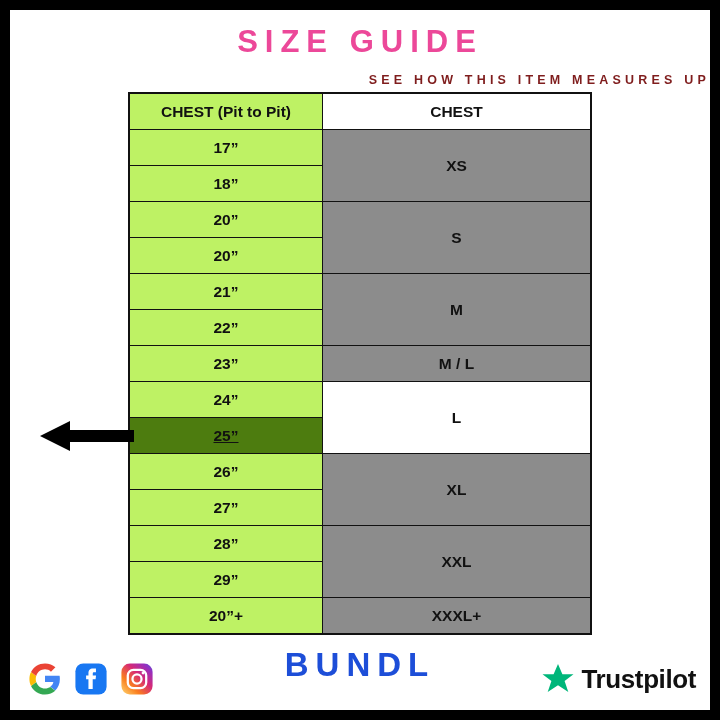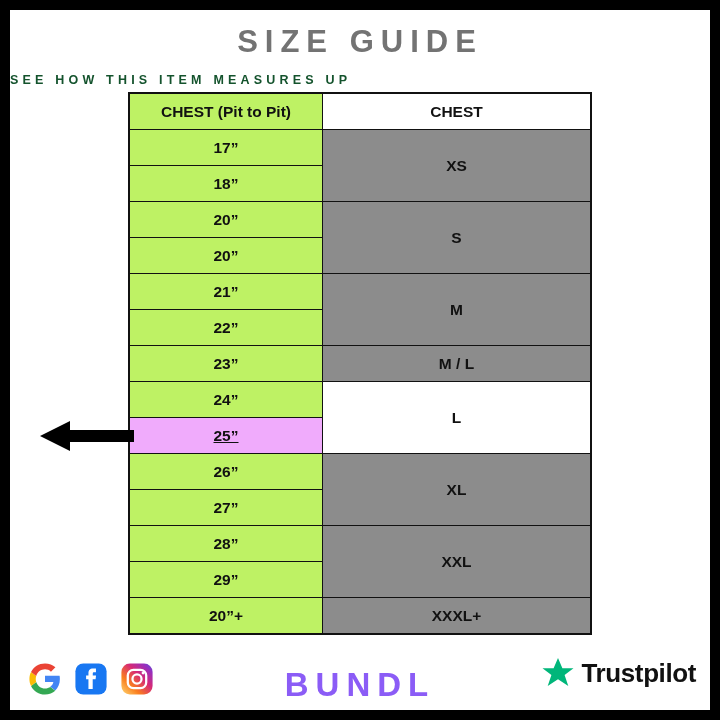"SIZE GUIDE" .title { color: #737373 -> #ec4899 }
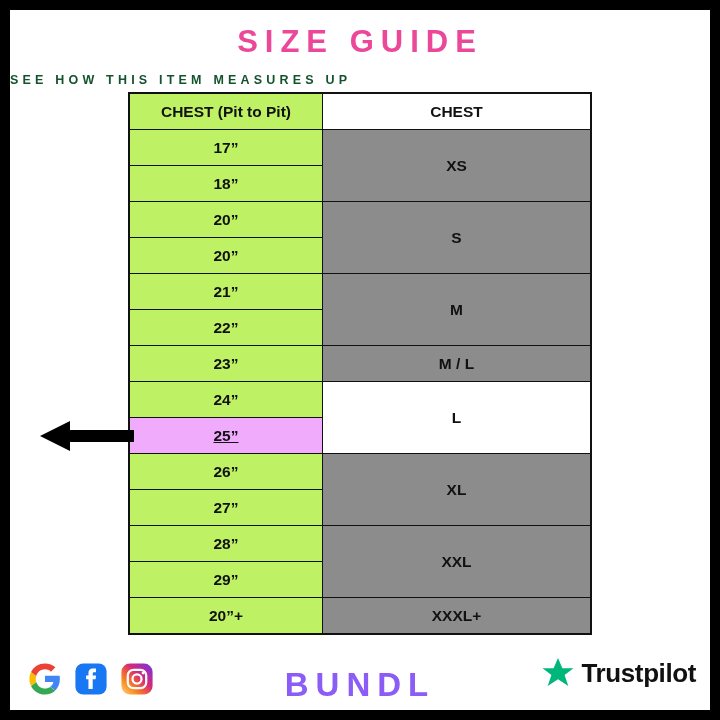"SEE HOW THIS ITEM MEASURES" .subtitle { color: #14532d -> #7f1d1d; text-align: left -> right }
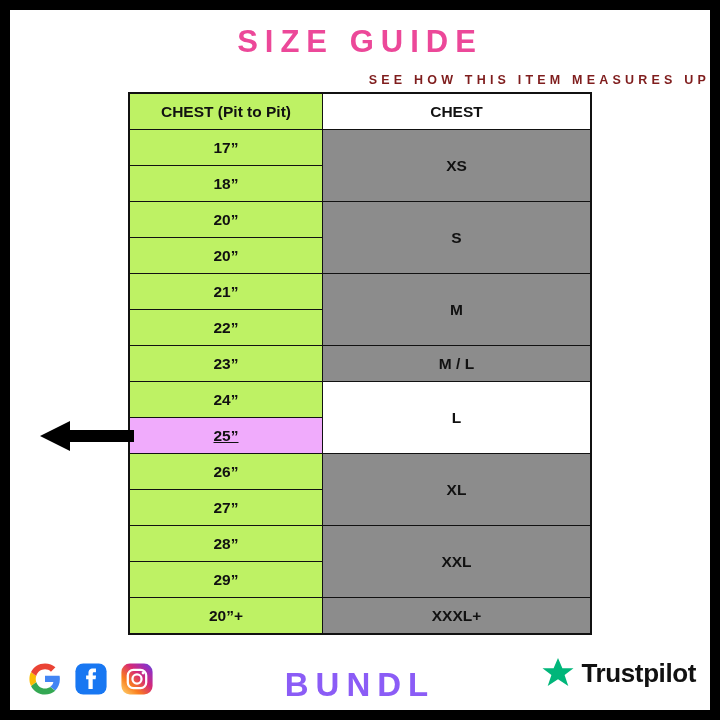"25”" td.chest.hl { background: #f0abfc -> #4d7c0f }
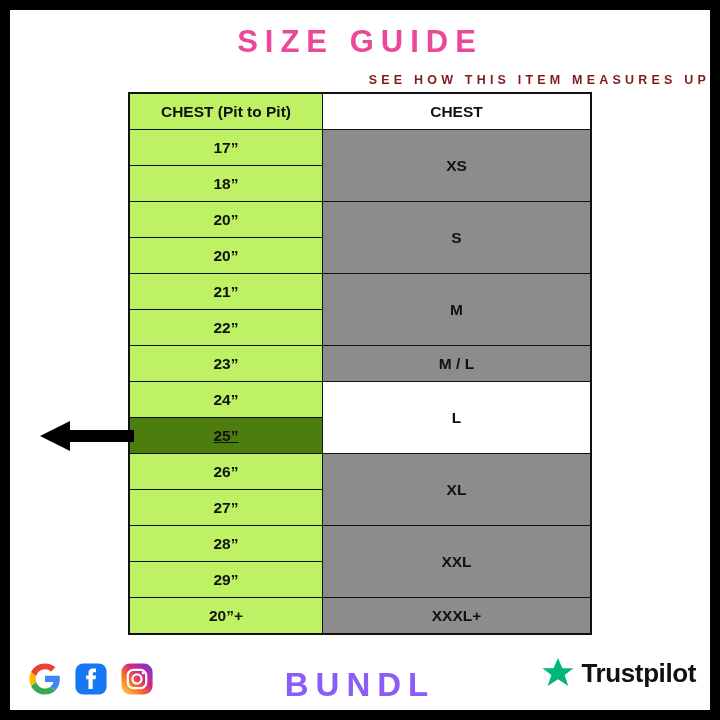"BUNDL" .brand-name { color: #8b5cf6 -> #1d4ed8; margin-top: 20px -> none }
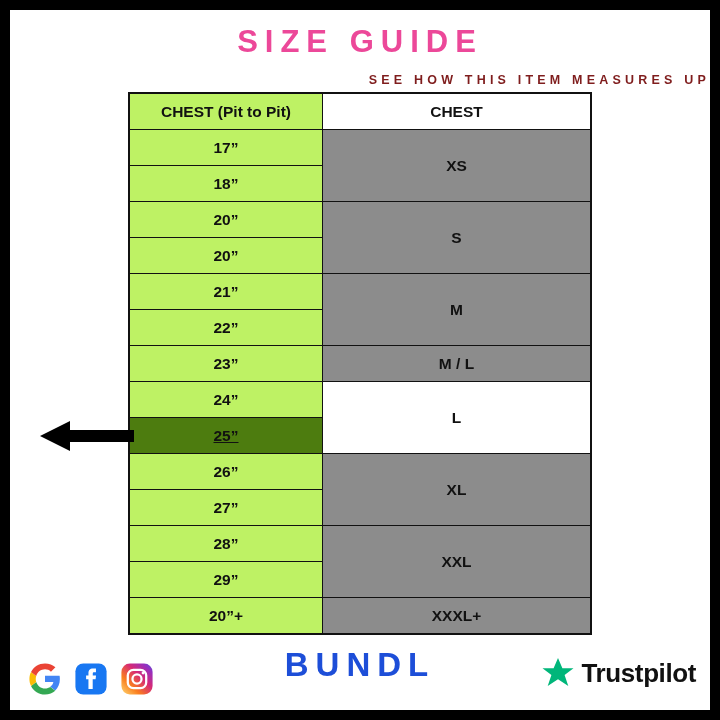"Trustpilot" .trustpilot { top: 16px -> 22px }
